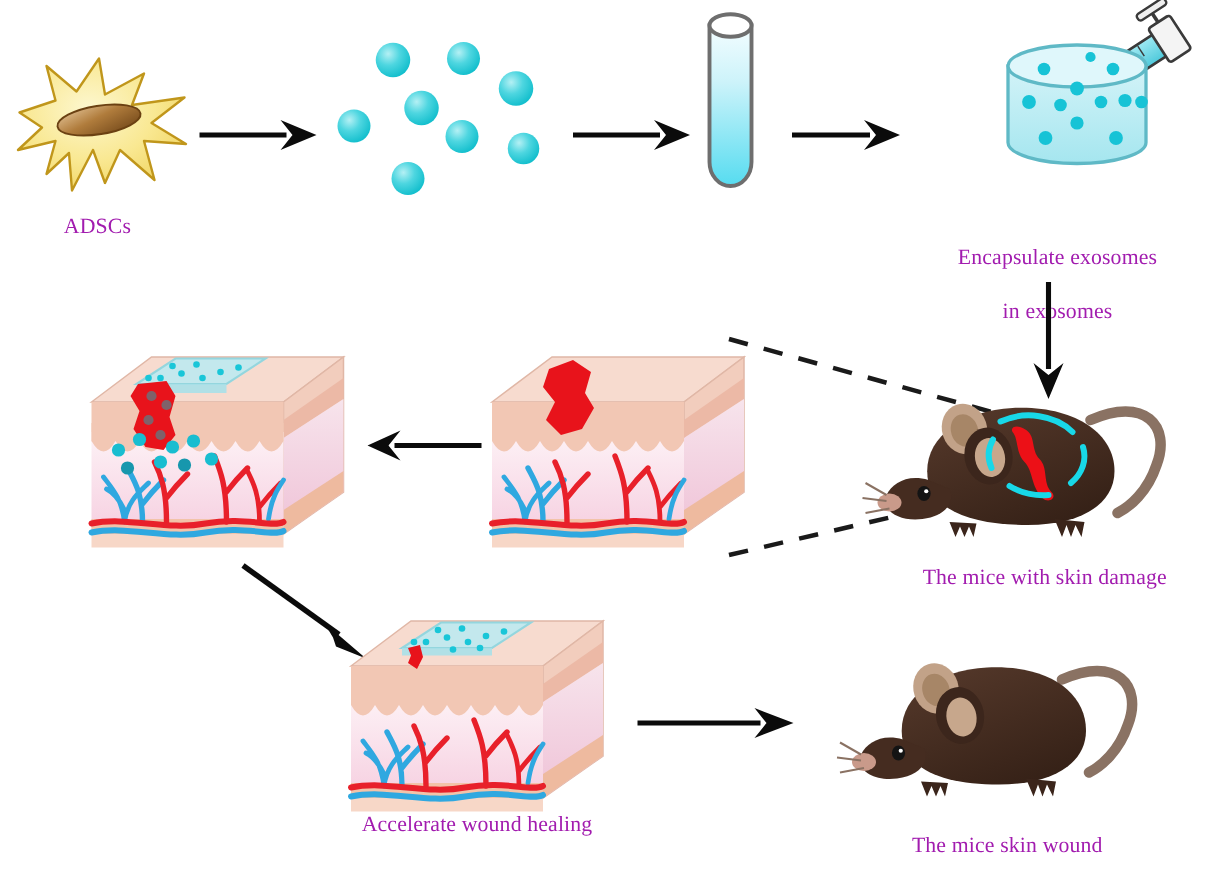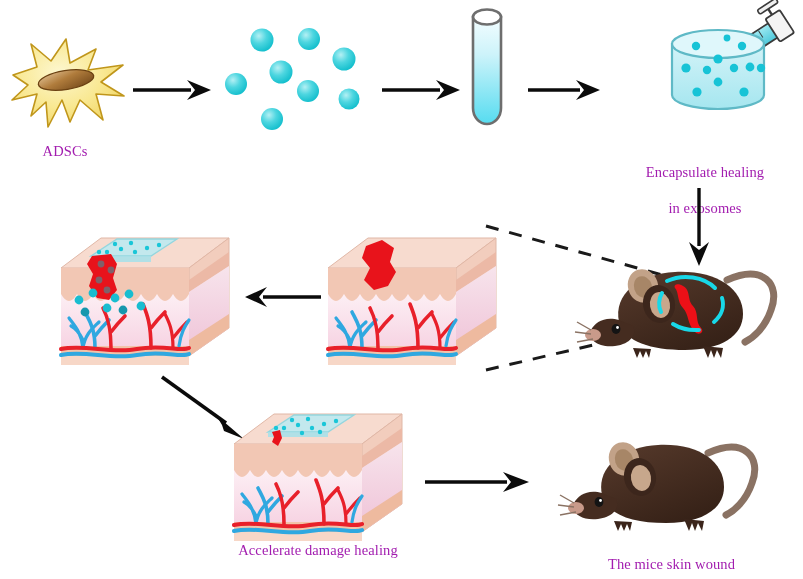"Encapsulate healing" span { text: healing -> exosomes }
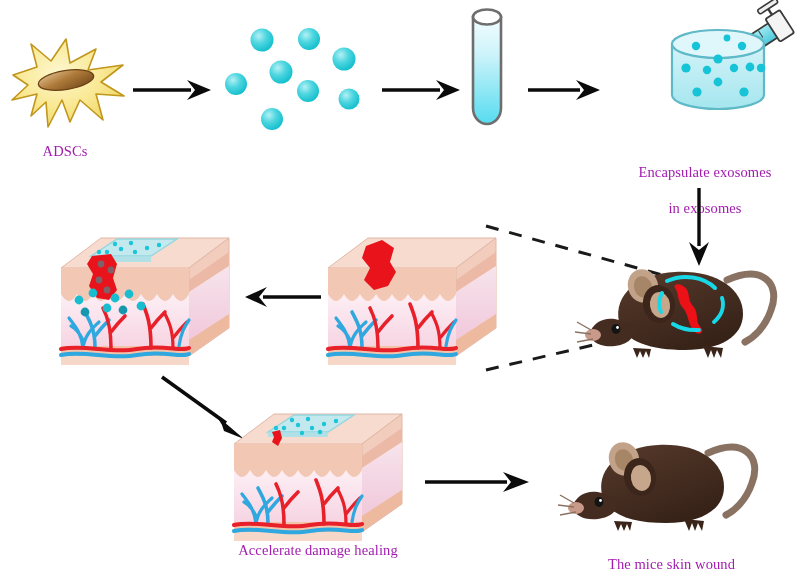"The mice with skin damage" div.caption { html: none -> <div>The mice with skin damage</div> }
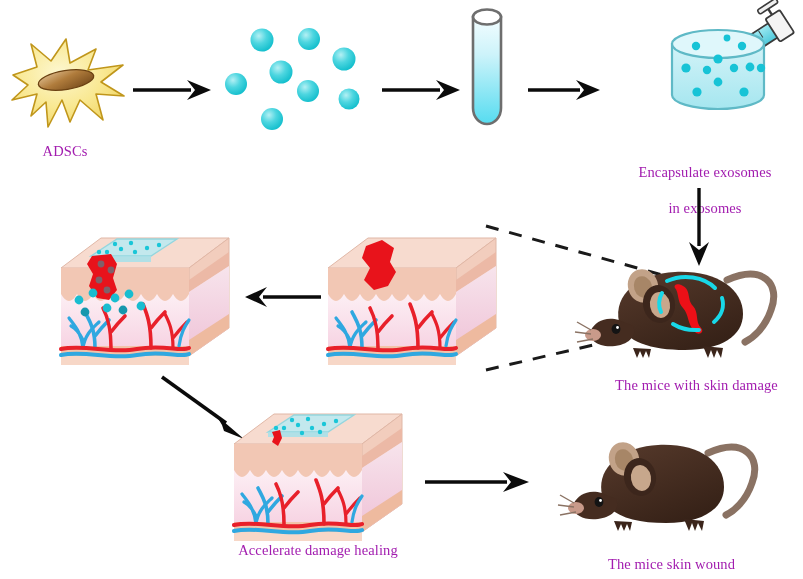"Accelerate damage healing" div.caption { text: damage -> wound }
